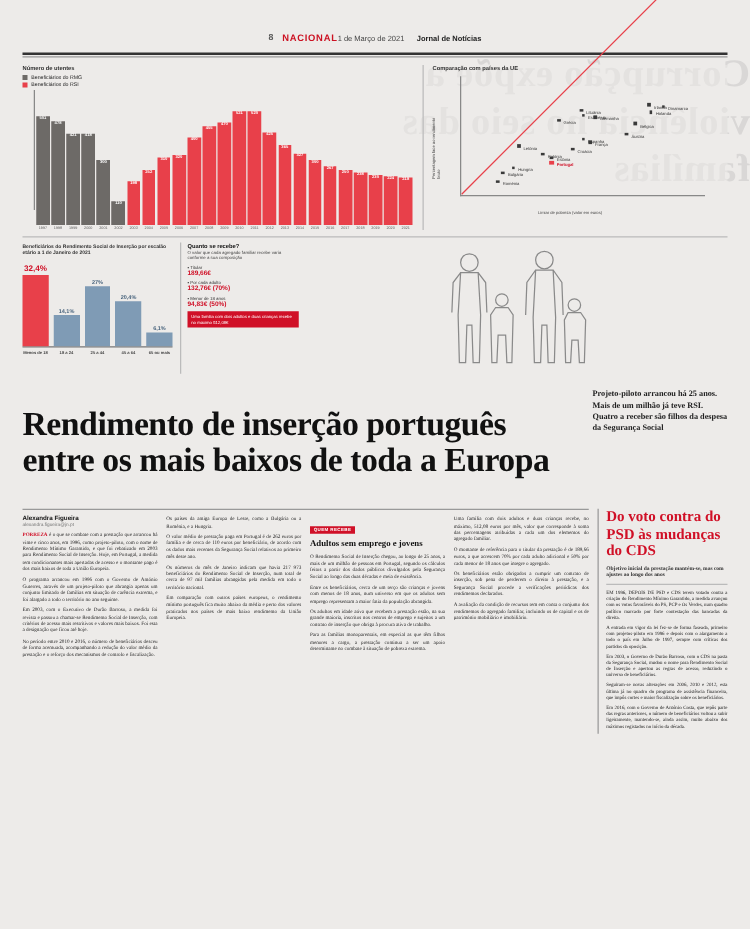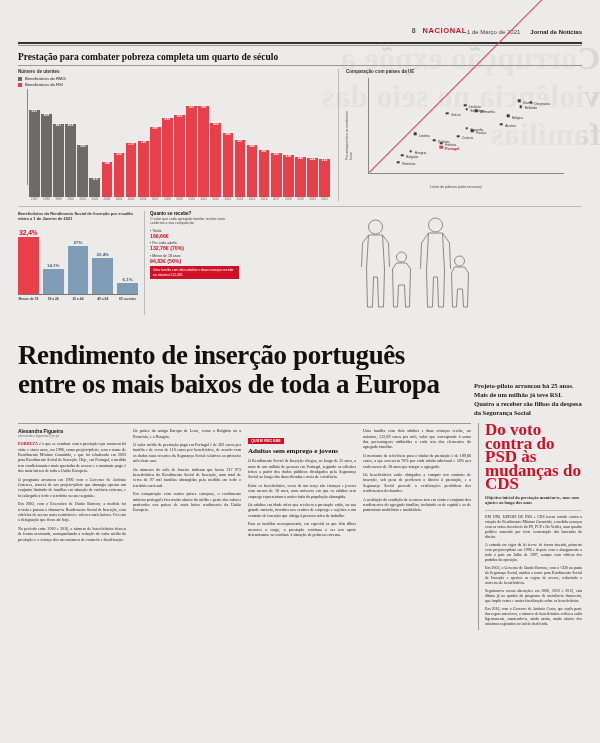"NACIONAL" .masthead { justify-content: flex-end -> center }
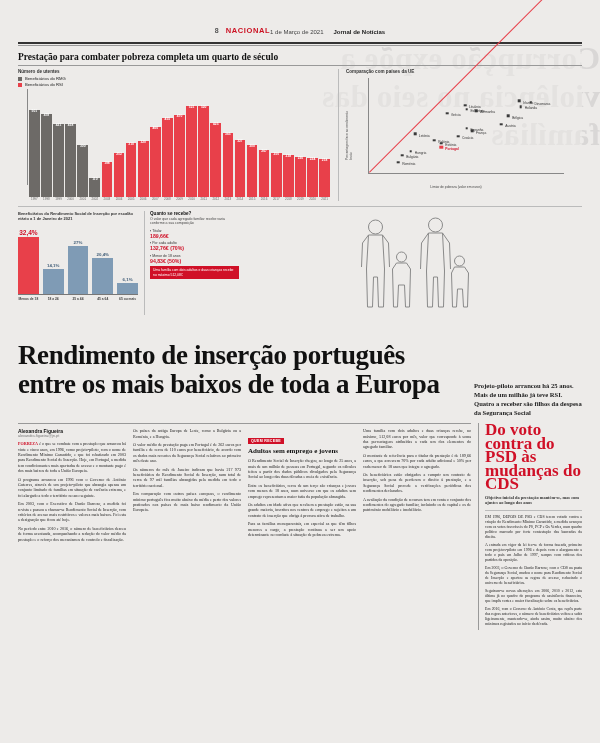"Prestação para combater pobreza completa" div.info-title { html: <div>Prestação para combater pobreza completa um quarto de século</div> -> none }
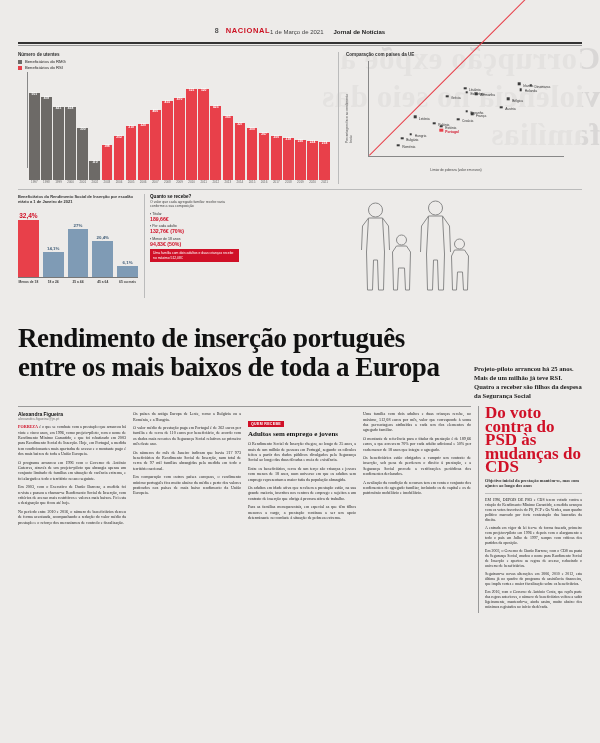"Rendimento de inserção português entre" .headline { align-items: flex-end -> none }
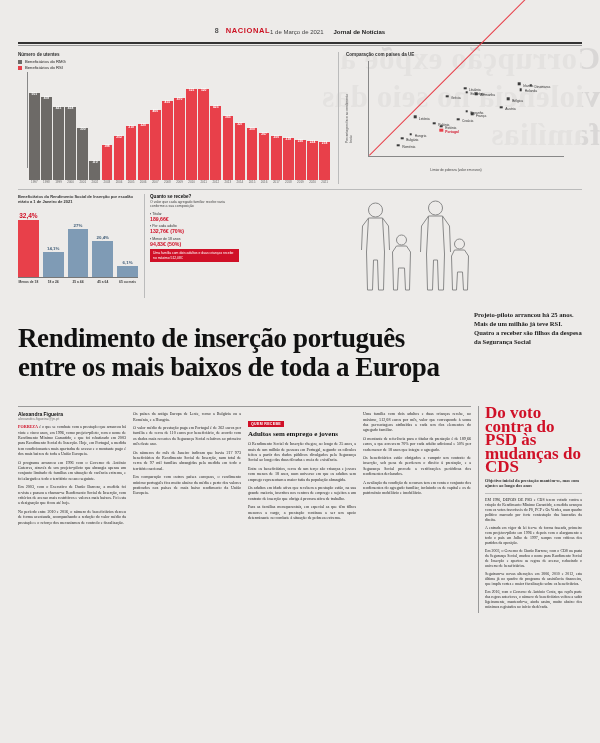"Do voto contra do PSD" .rail-hl { font-size: 17px -> 12px }
